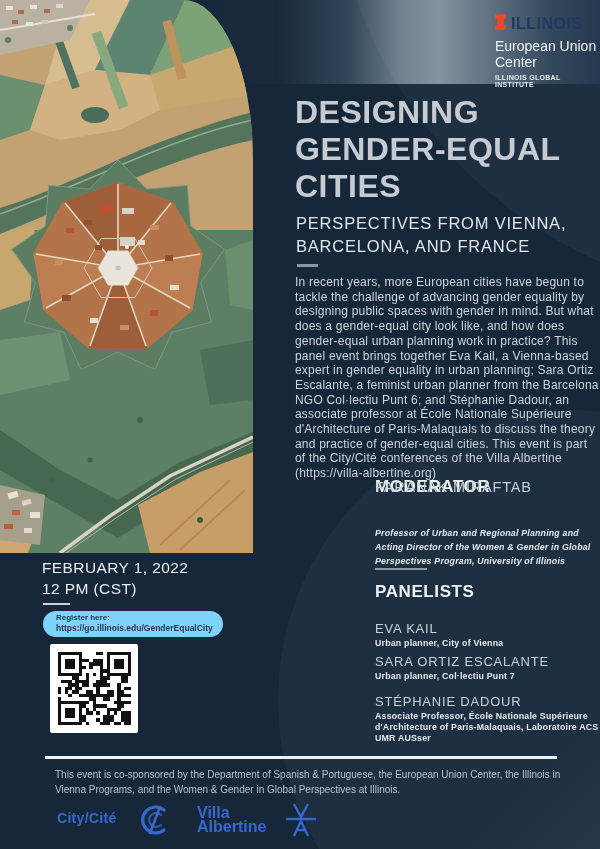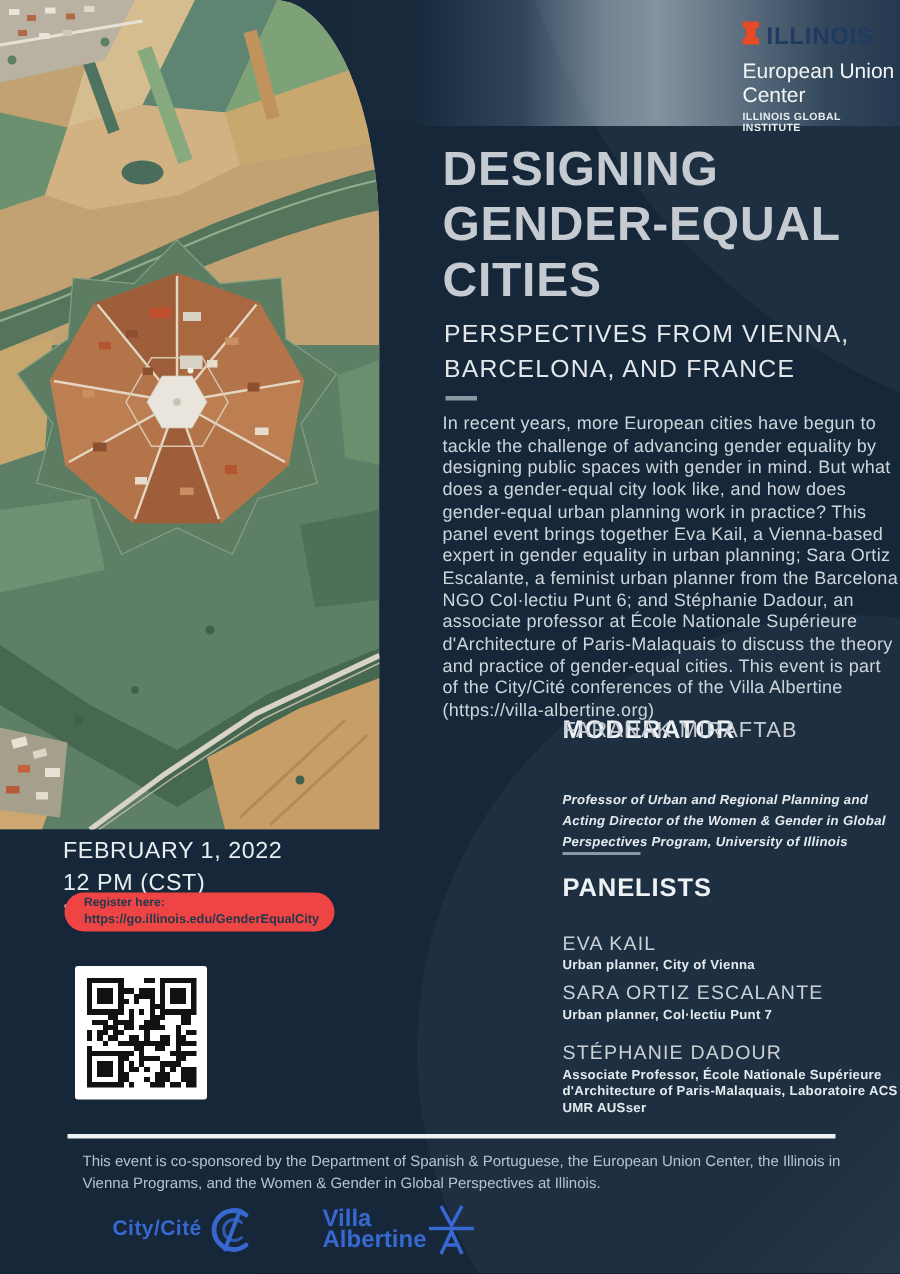"Register here:" .register-pill { background: #ef4444 -> #7dd3fc; top: 595px -> 611px }
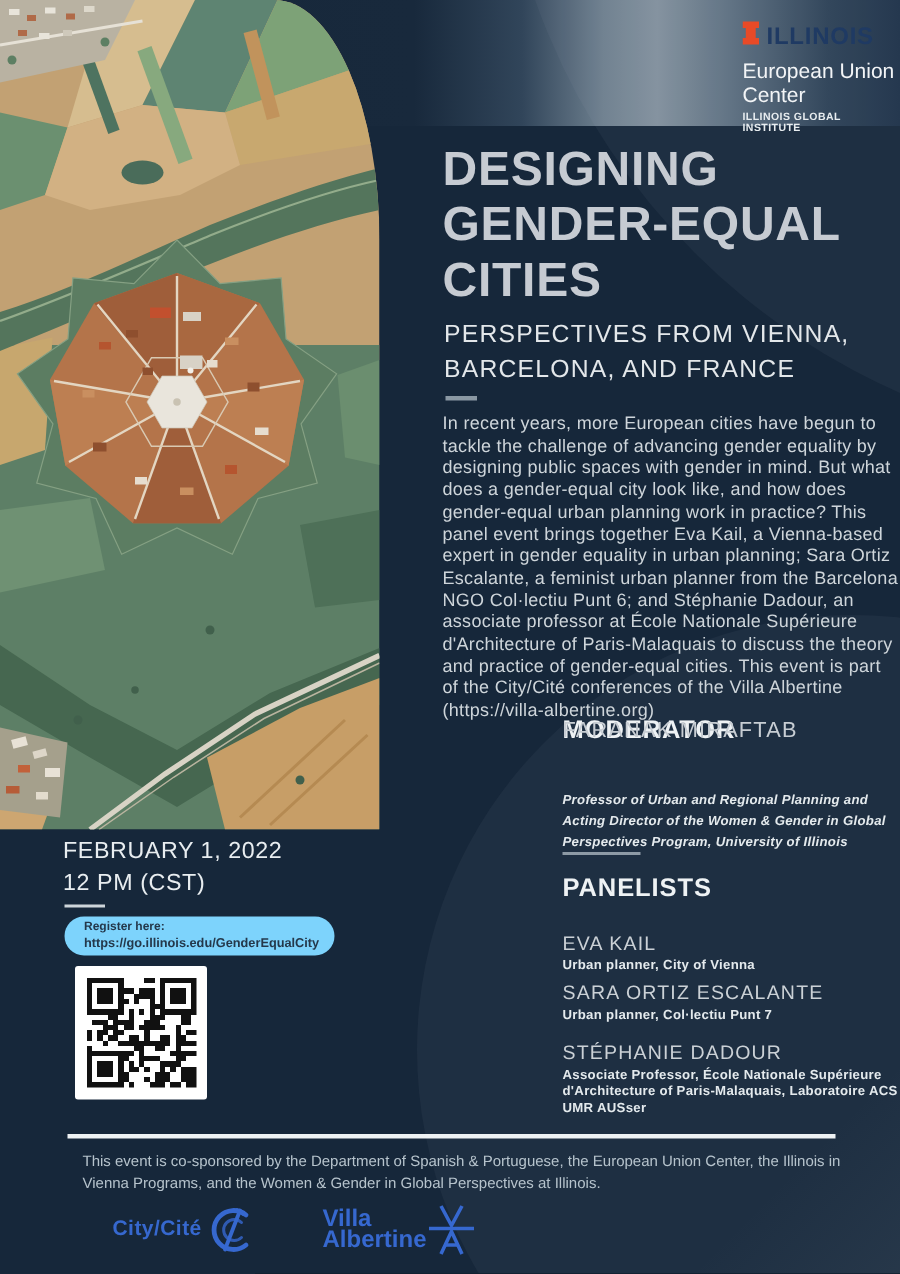"City/Cité" .logo-blue { margin-left: 18px -> none }
